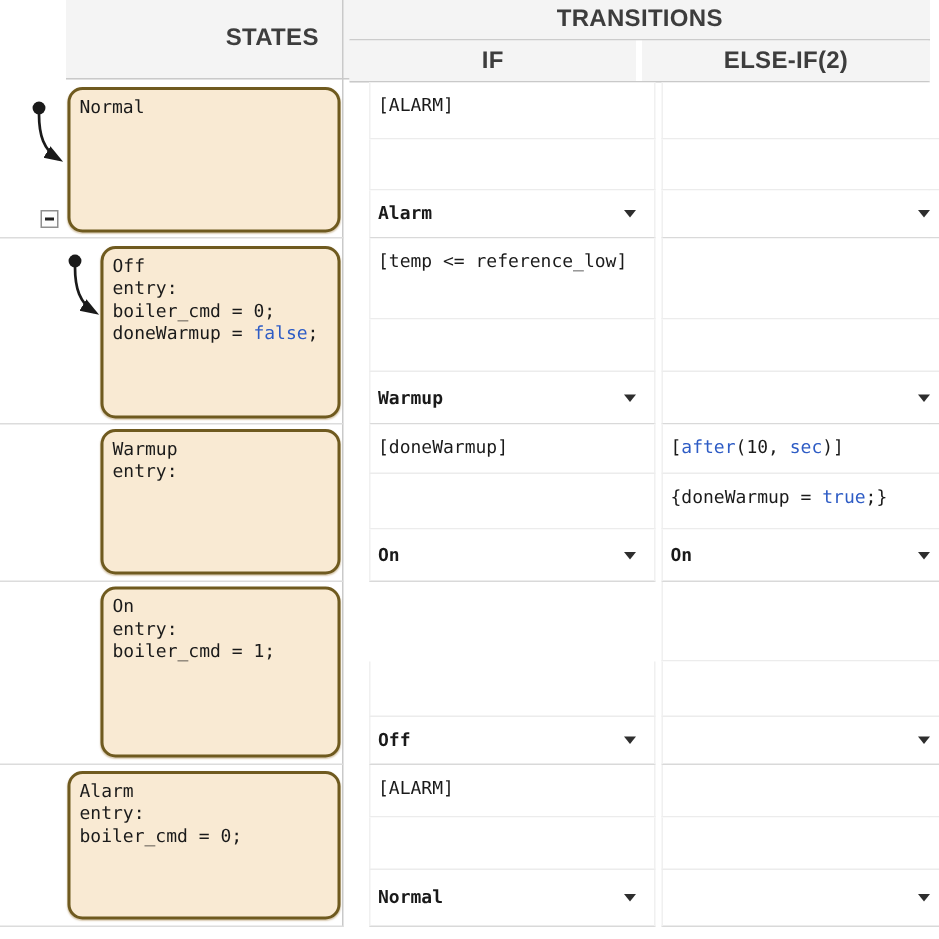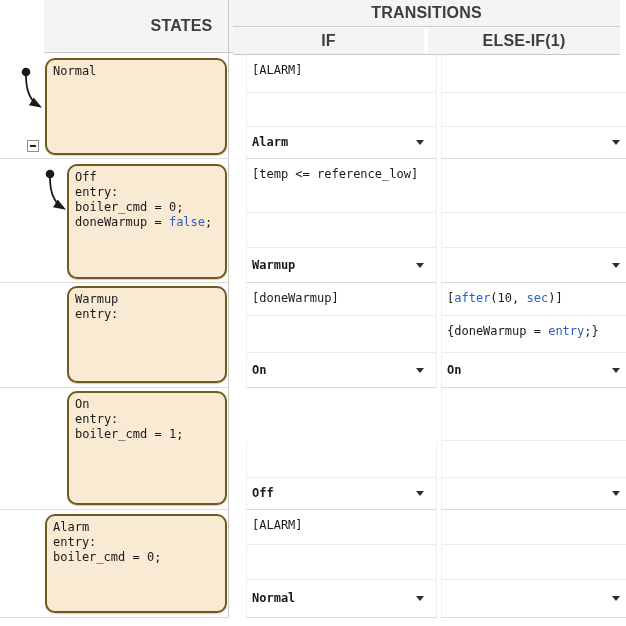"ELSE-IF(1)" div.hdr { text: 1 -> 2 }
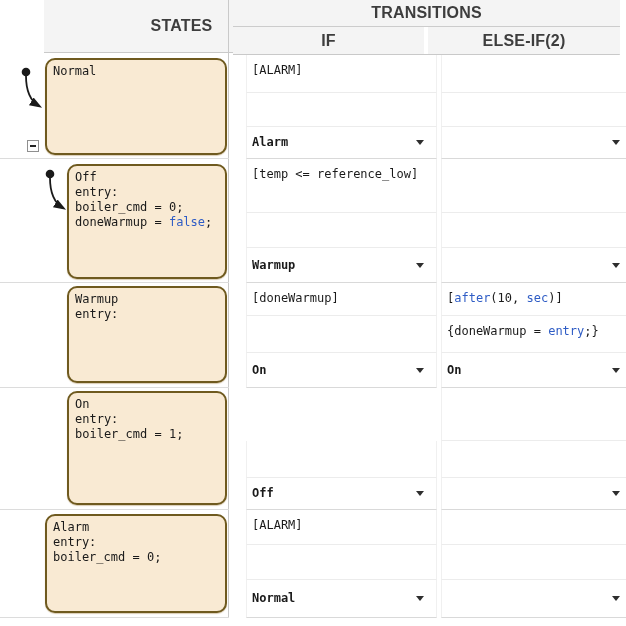"entry" span.kw { text: entry -> true }
